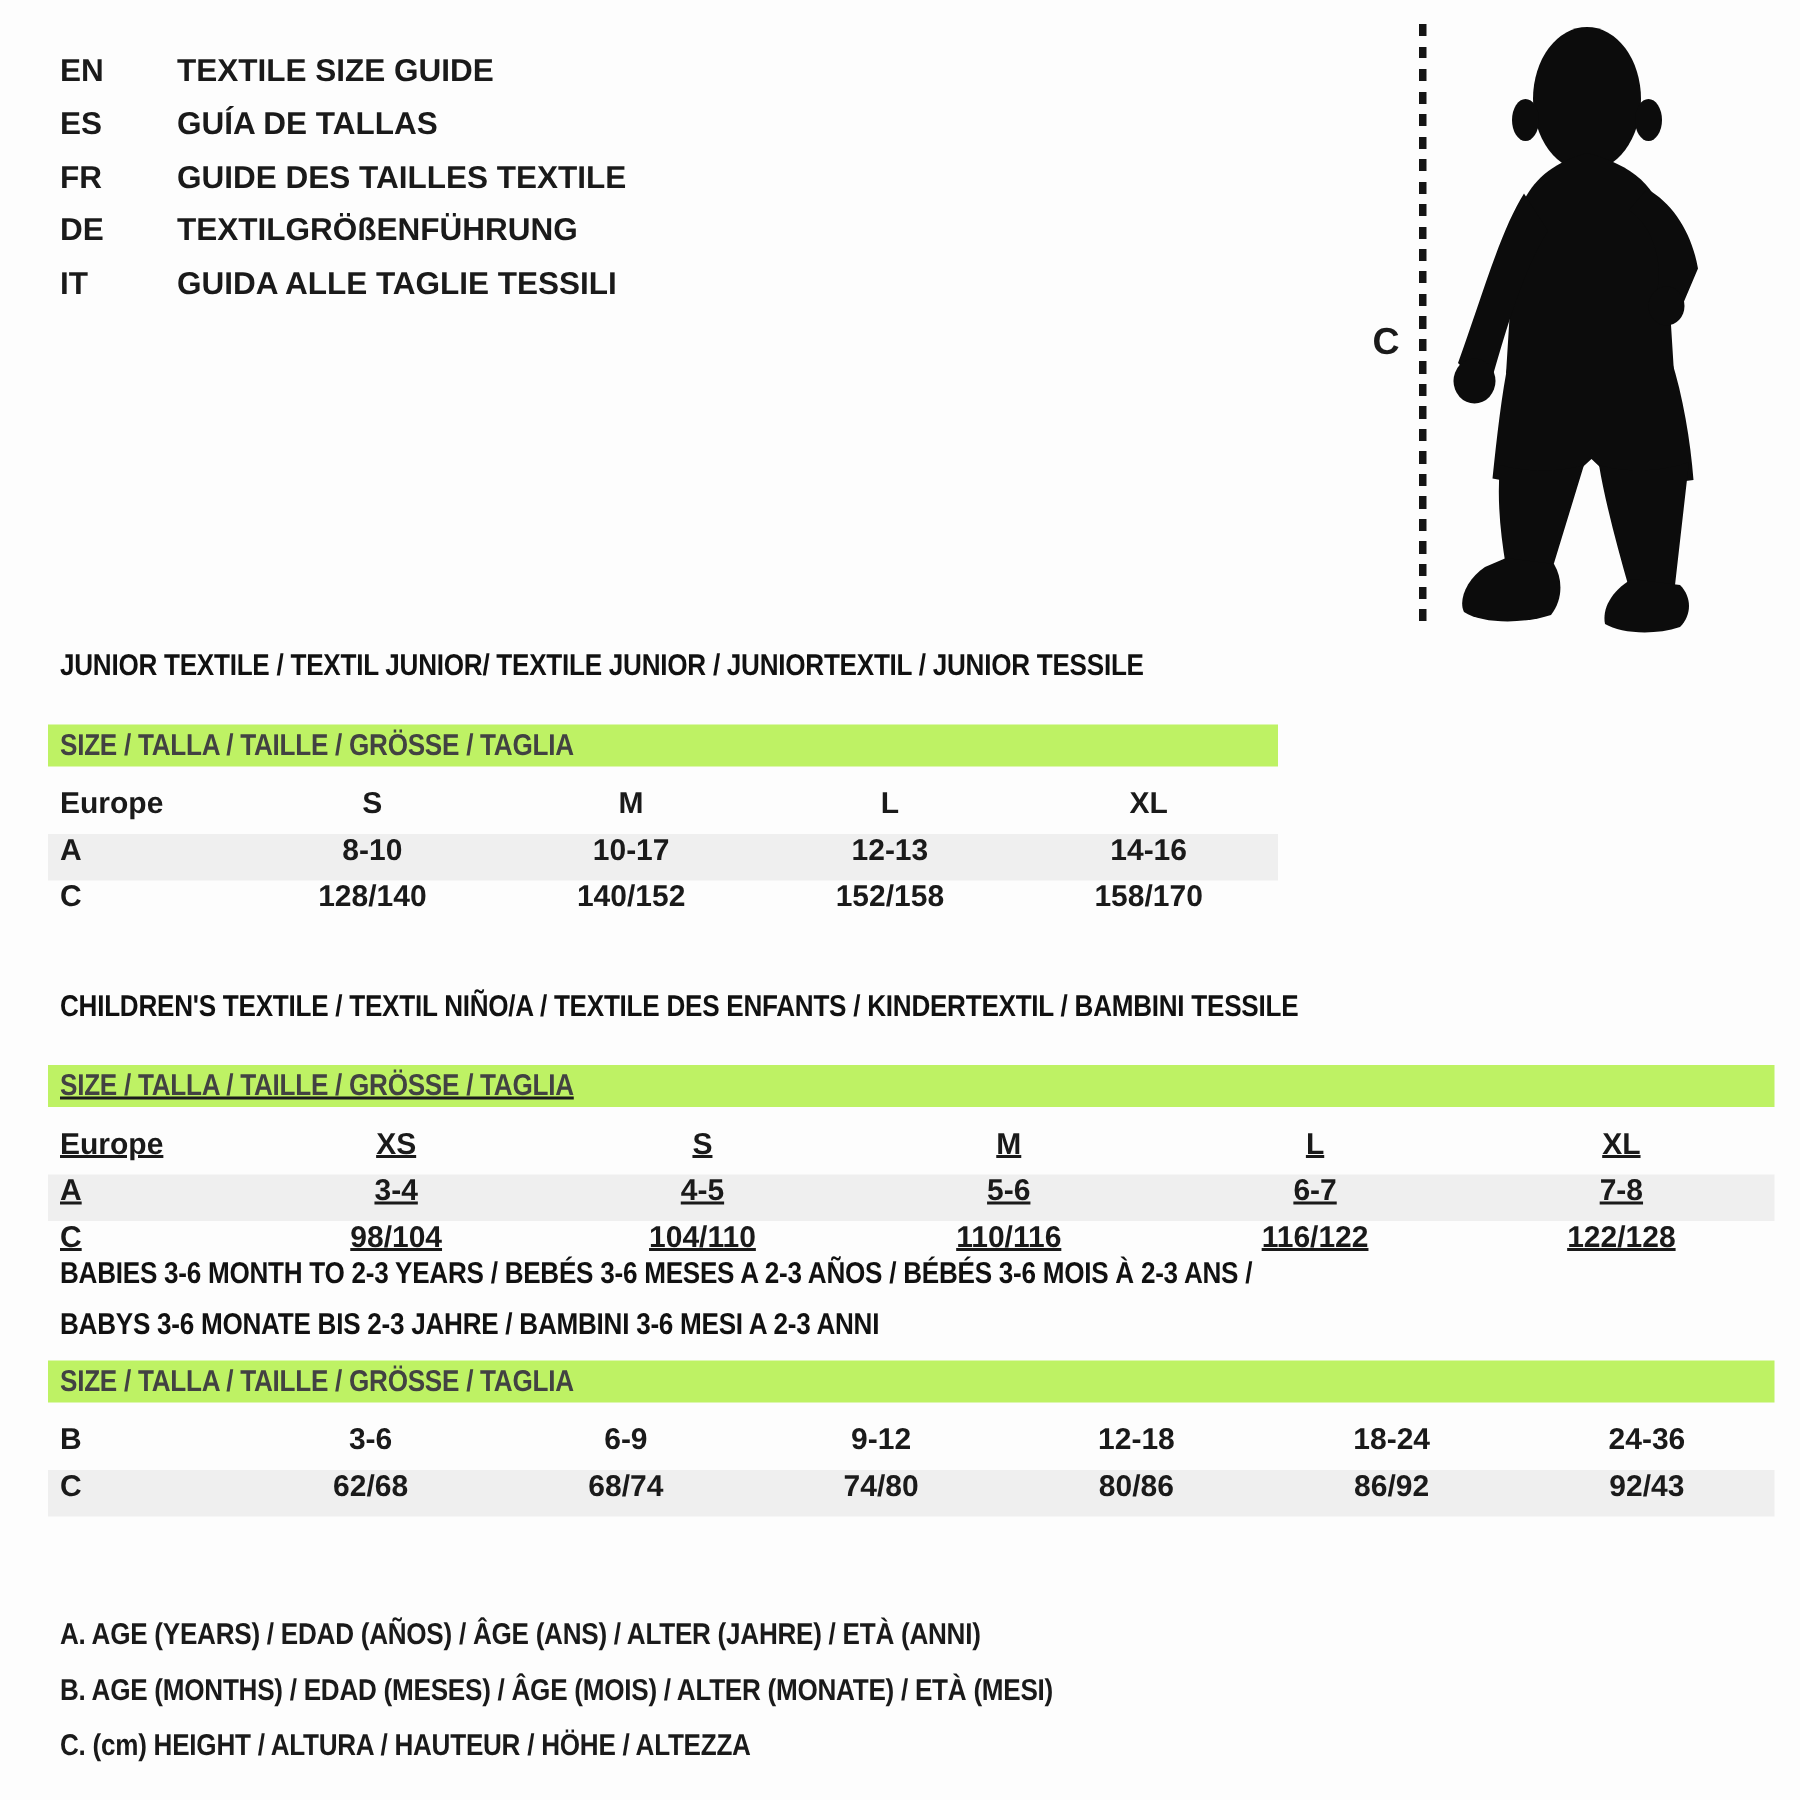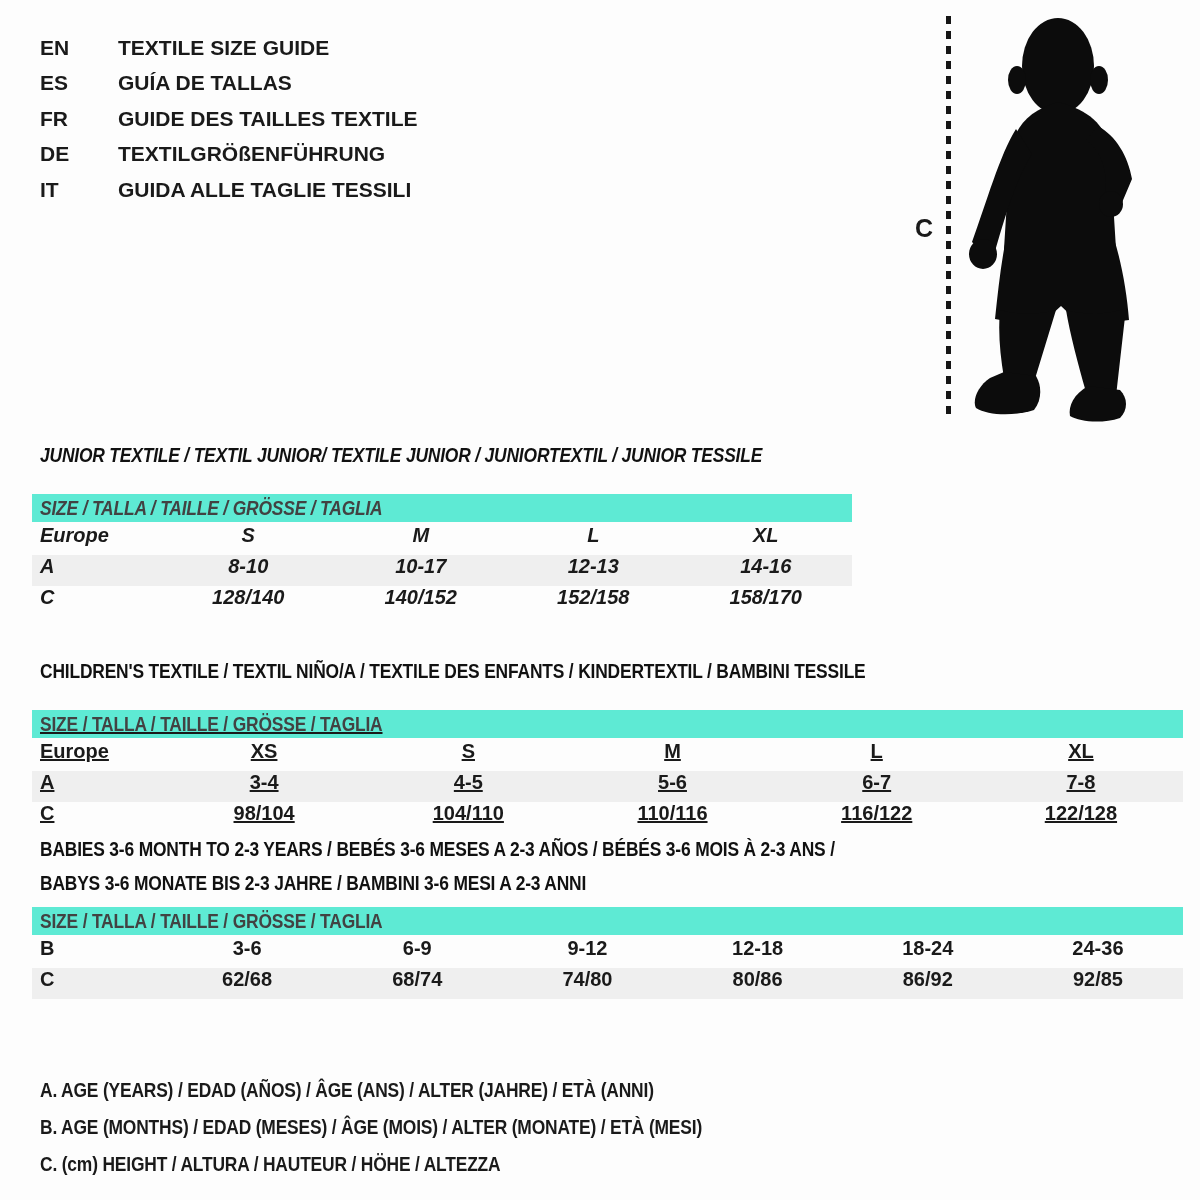"JUNIOR TEXTILE / TEXTIL JUNIOR/" section.sec { font-style: italic -> none; top: 443px -> 432px }
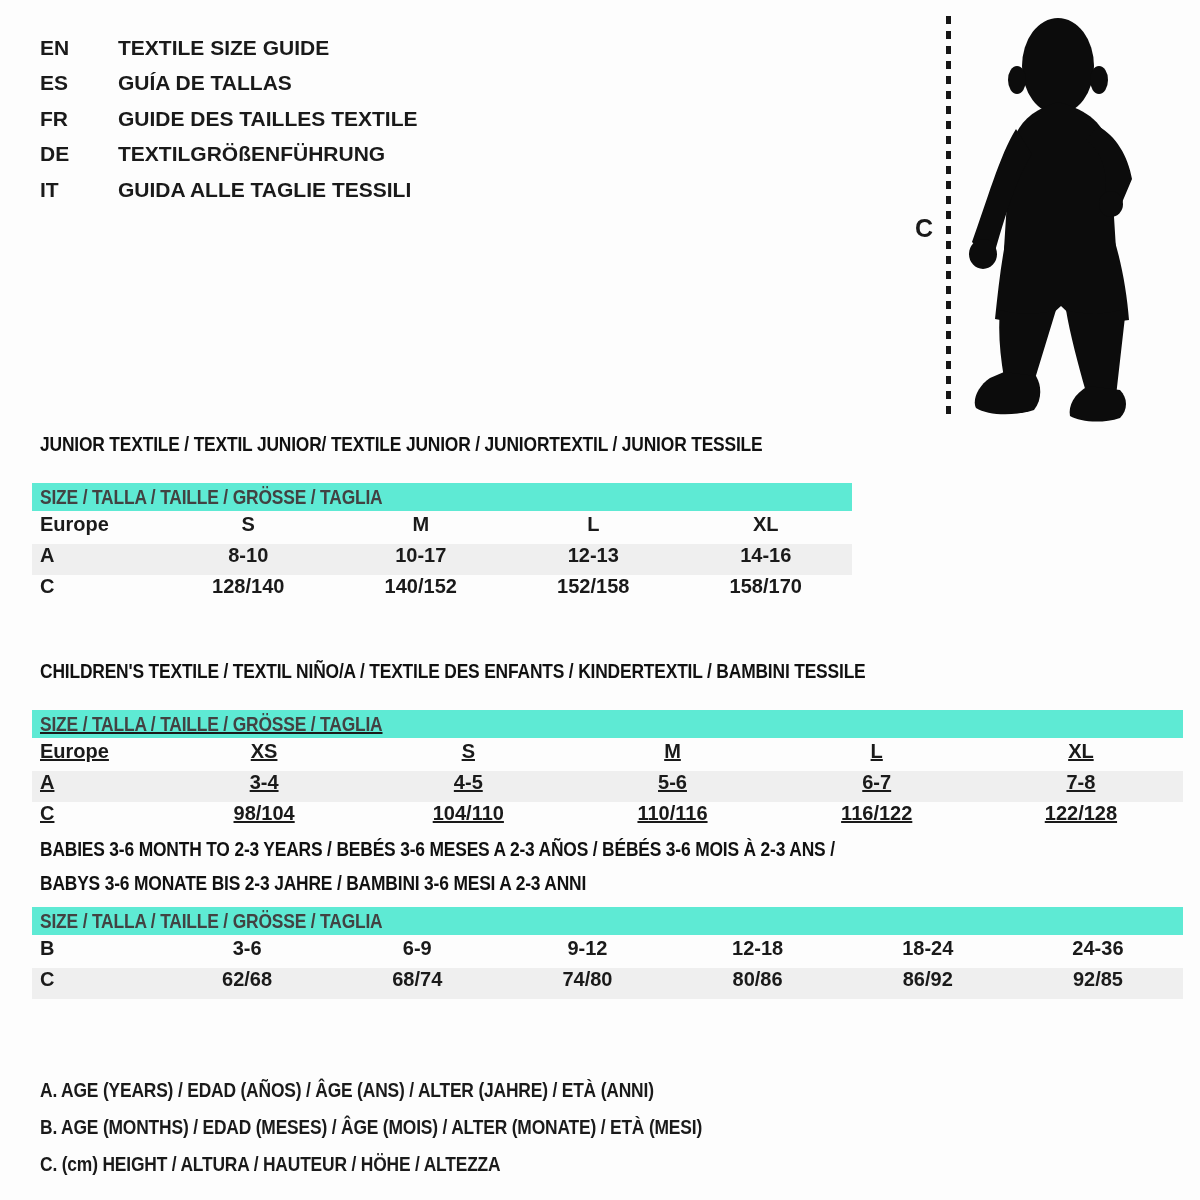"SIZE / TALLA / TAILLE" .size-bar { background: #5eead4 -> #bef264; margin-bottom: 2px -> 14px }
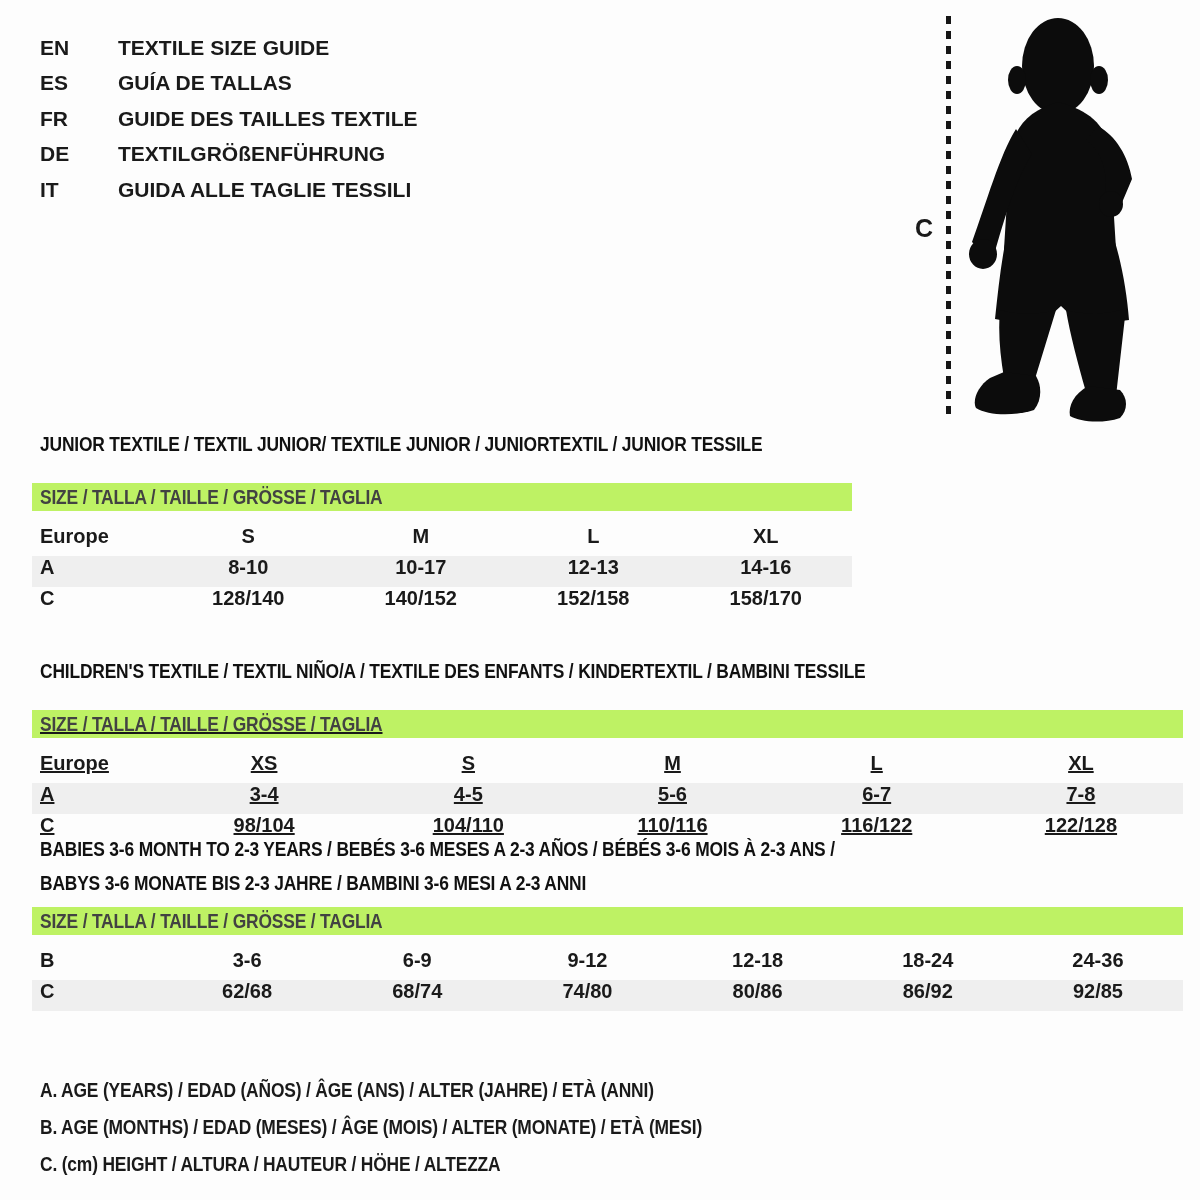"92/85" div.tcell { text: 92/85 -> 92/43 }
